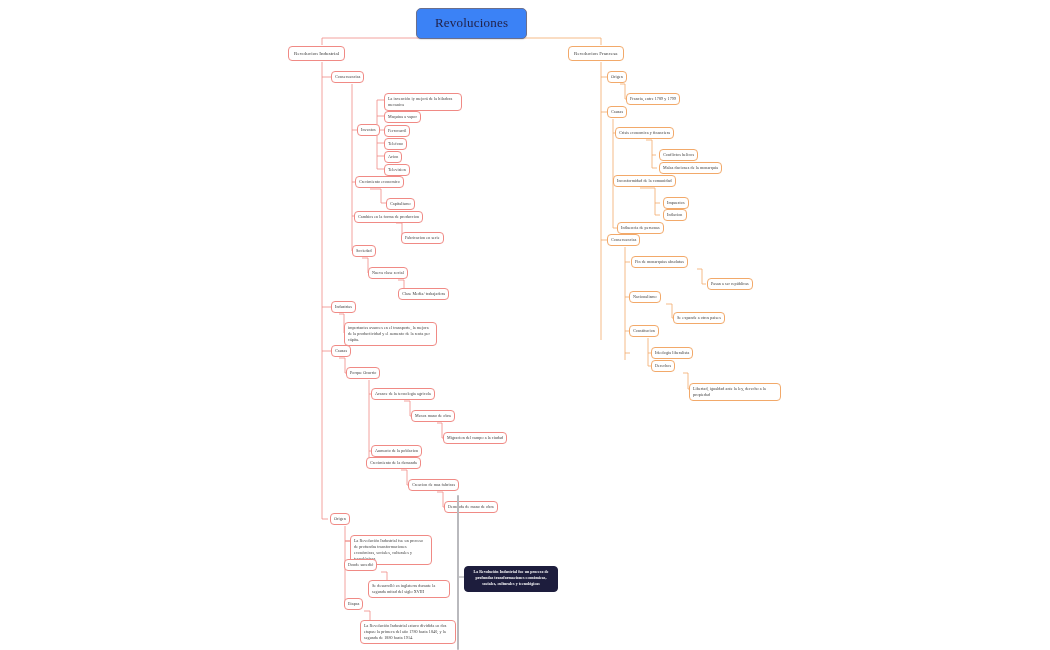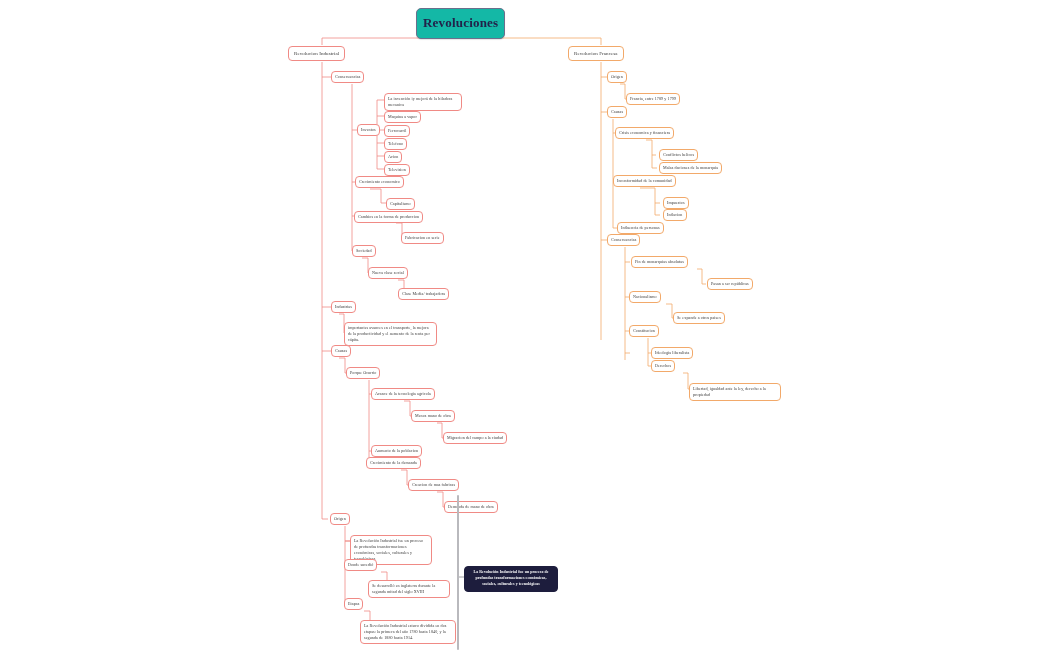"Revoluciones" .root { background: #14b8a6 -> #3b82f6; font-weight: bold -> normal; padding: 5px 6px -> 5px 18px }
